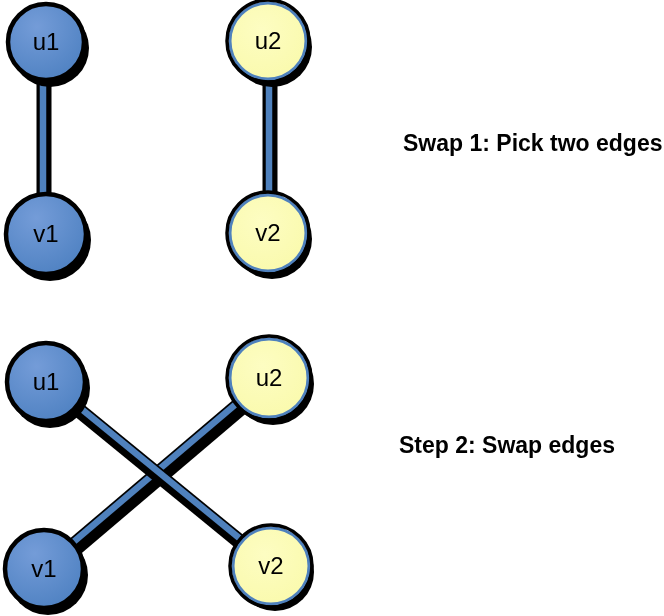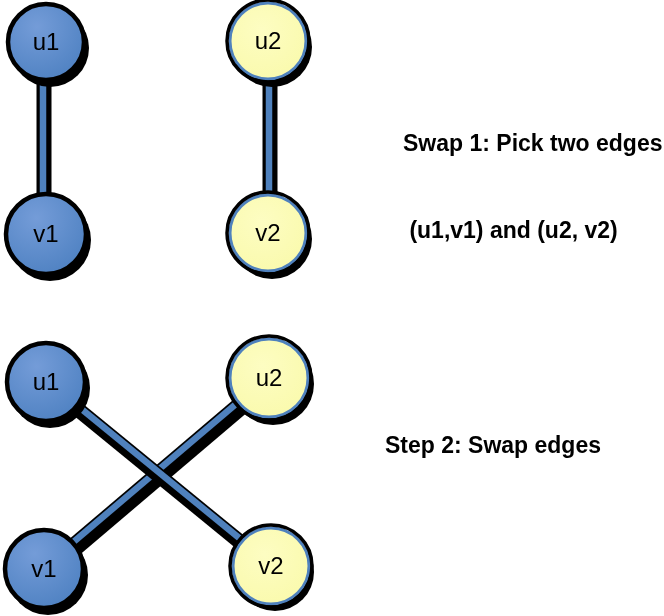"(u1,v1) and (u2, v2)" div { html: <div> (u1,v1) and (u2, v2)</div> -> none }
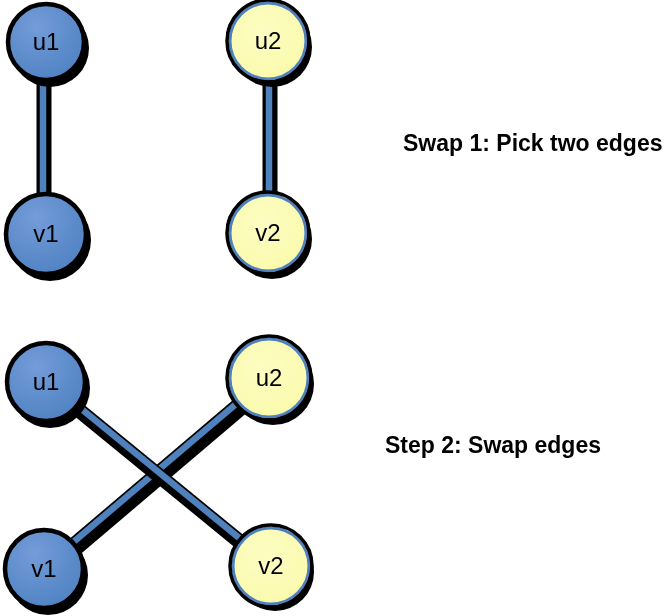"Step 2: Swap edges" .caption-step2 { left: 385px -> 399px }
